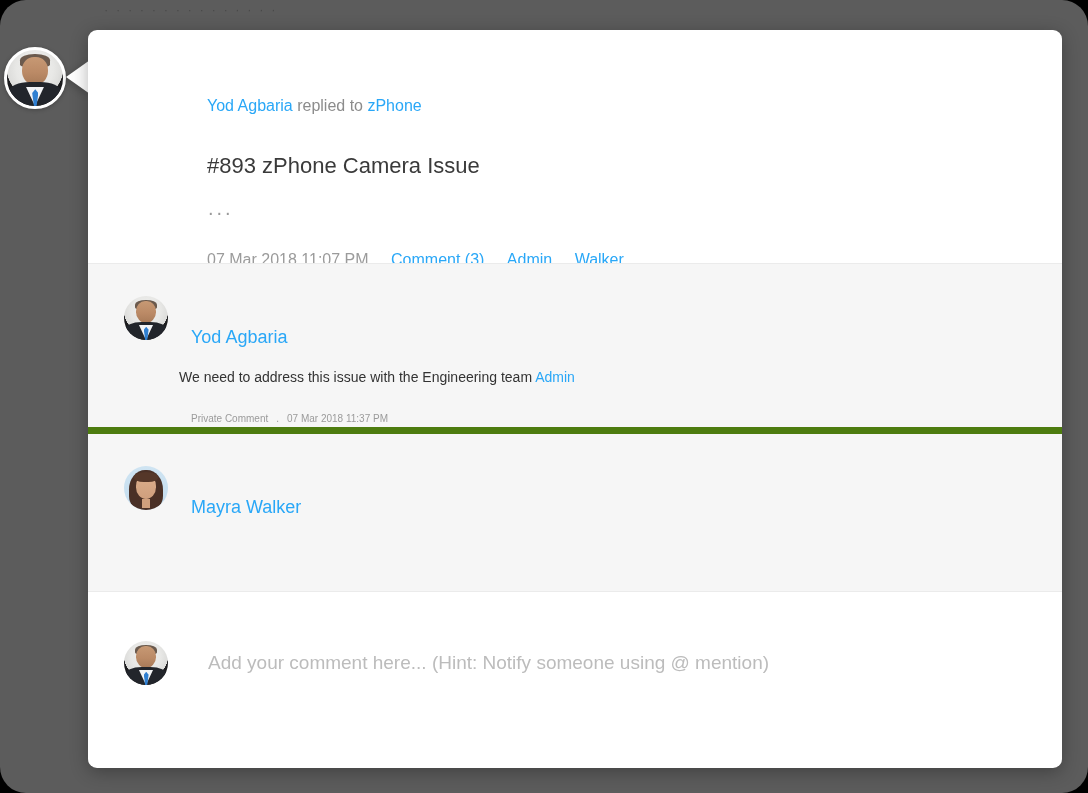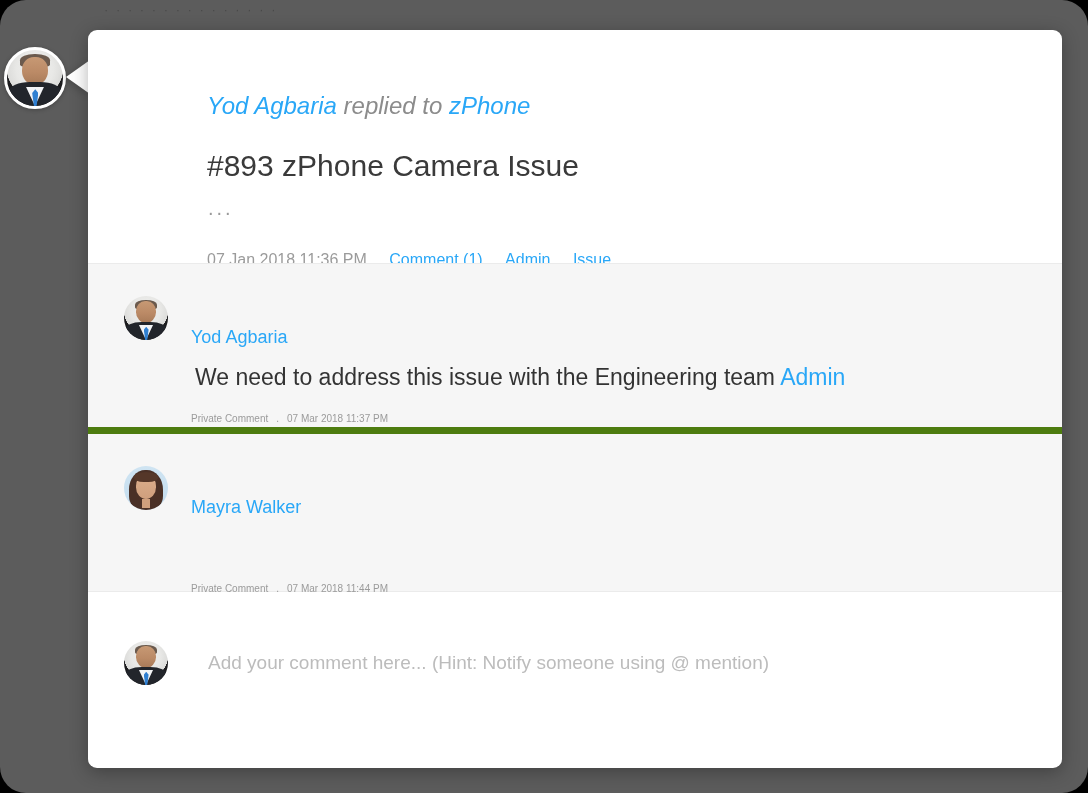"Yod Agbaria replied to zPhone" .hdr-line { font-size: 24px -> 16px; font-style: italic -> none }
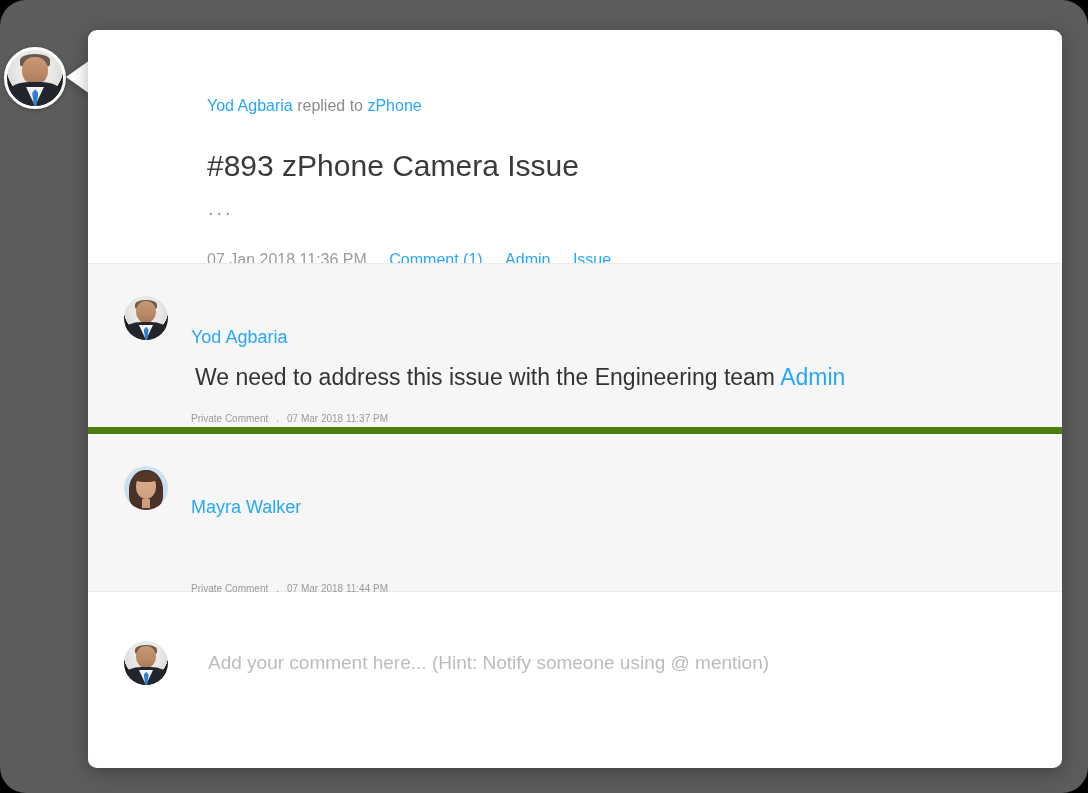"#893 zPhone Camera Issue" .subject { font-size: 30px -> 22px }
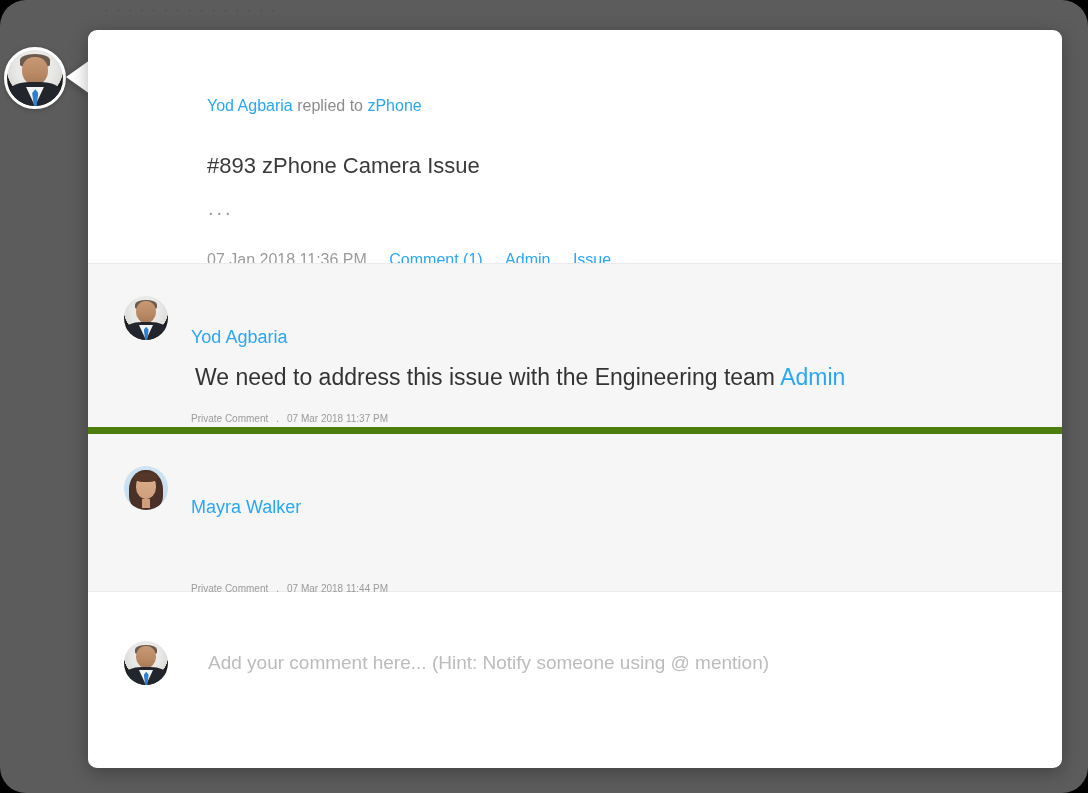"07 Jan 2018 11:36 PM" span { text: Jan 2018 11:36 -> Mar 2018 11:07 }
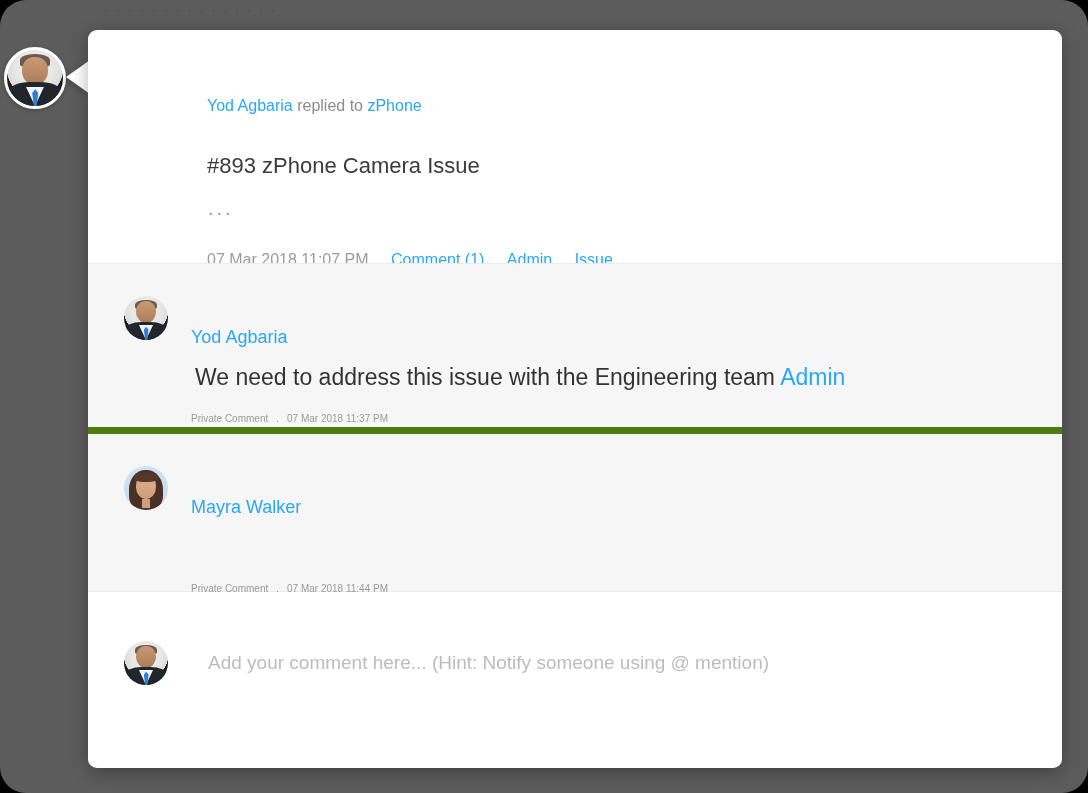"Comment (1)" span.act { text: 1 -> 3 }
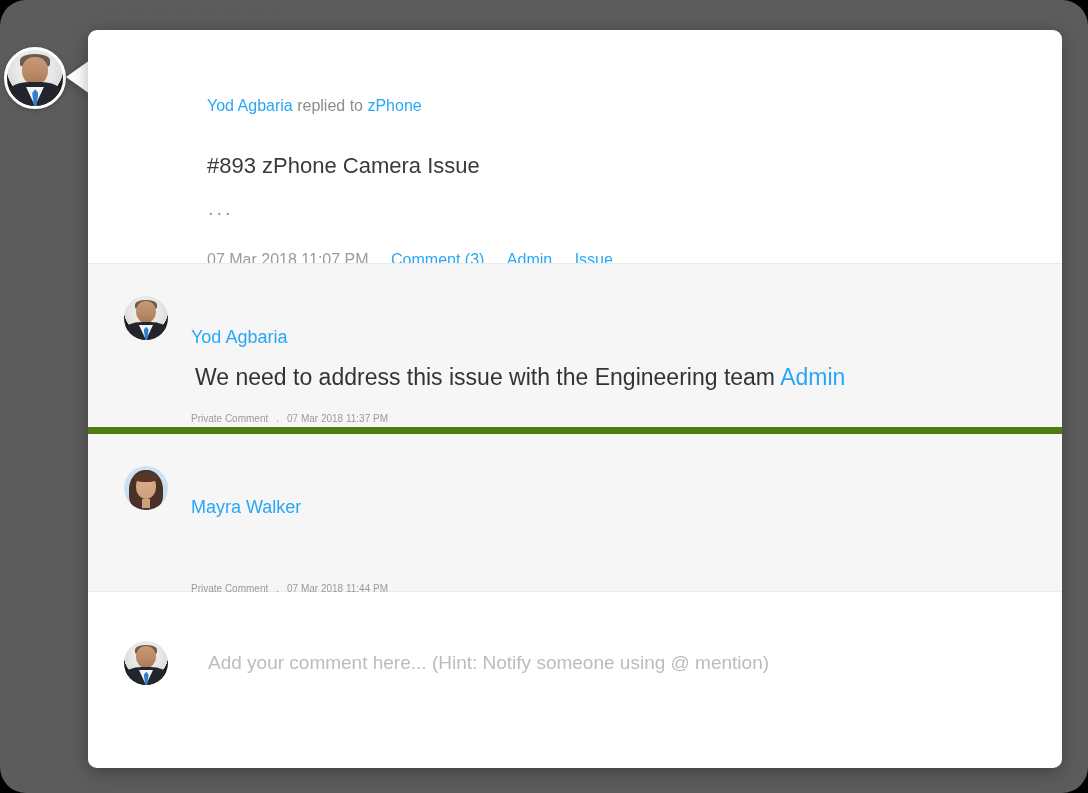"Issue" span.act { text: Issue -> Walker }
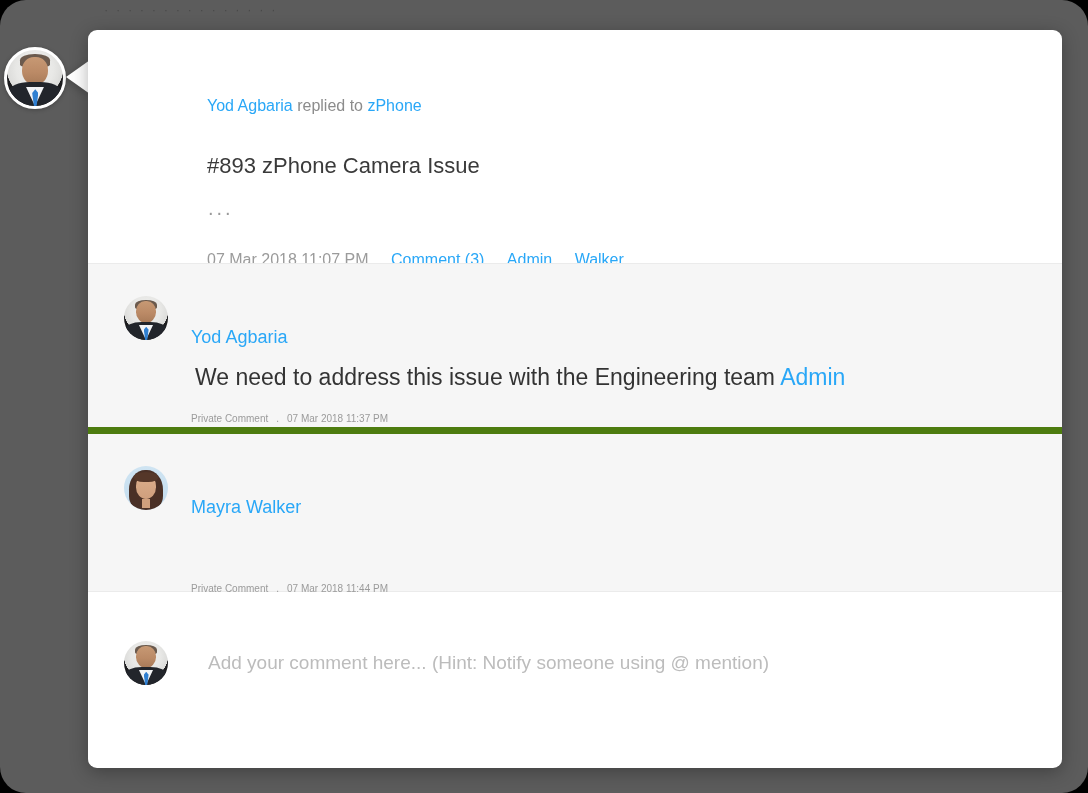"We need to address this" .c-body { font-size: 23px -> 14px; left: 107px -> 91px }
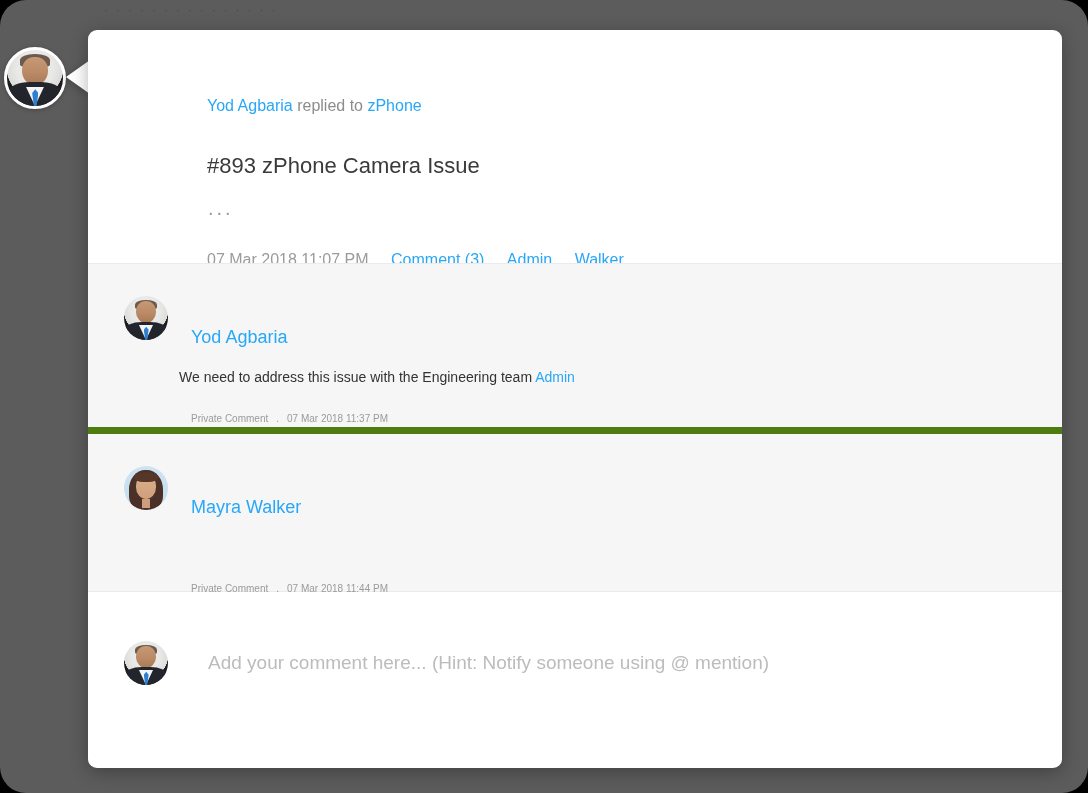"Private Comment . 07 Mar 2018 11:44" div.c-meta { html: <div> <span>Private Comment</span><span>.</span><span>07 Mar 2018 11:44 PM</span> </div> -> none }
